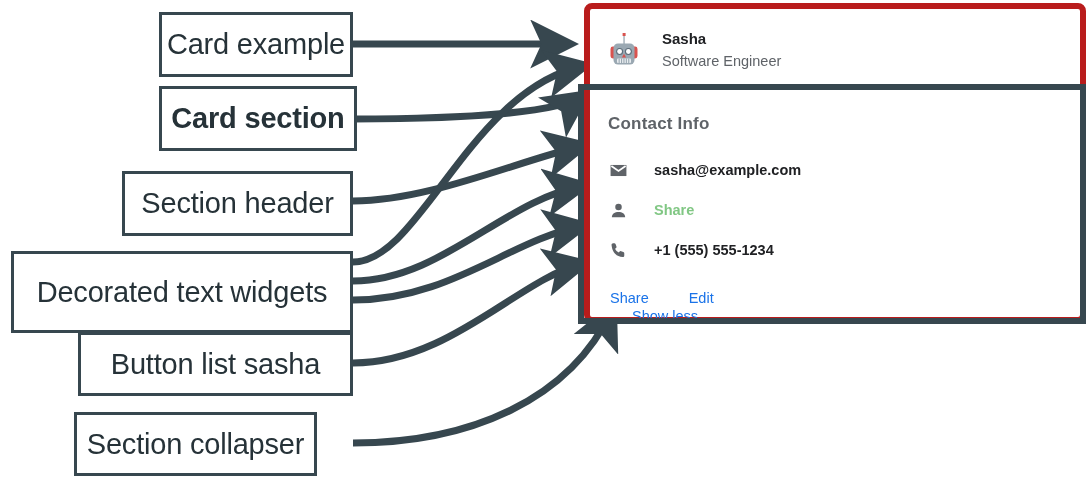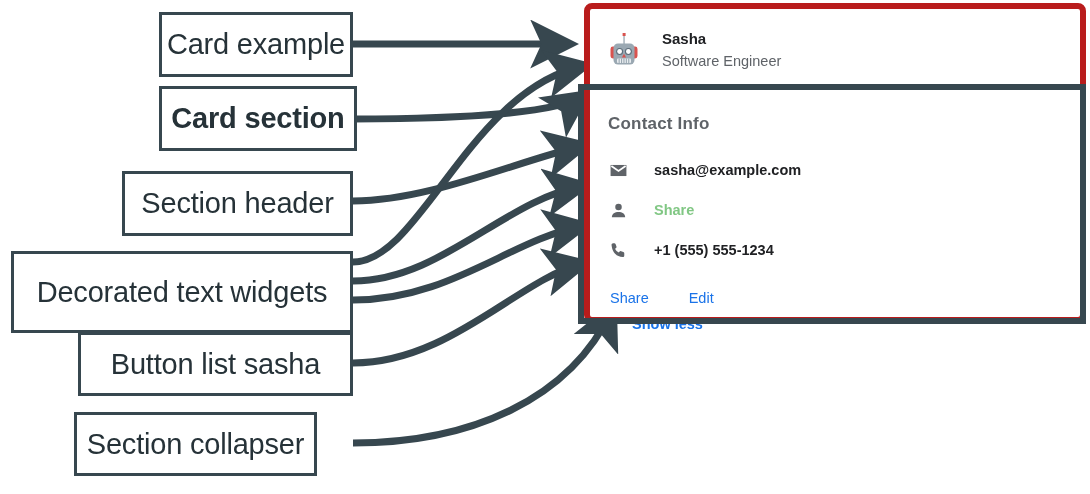"Show less" .collapser { font-weight: bold -> normal; margin-top: 10px -> 2px }
